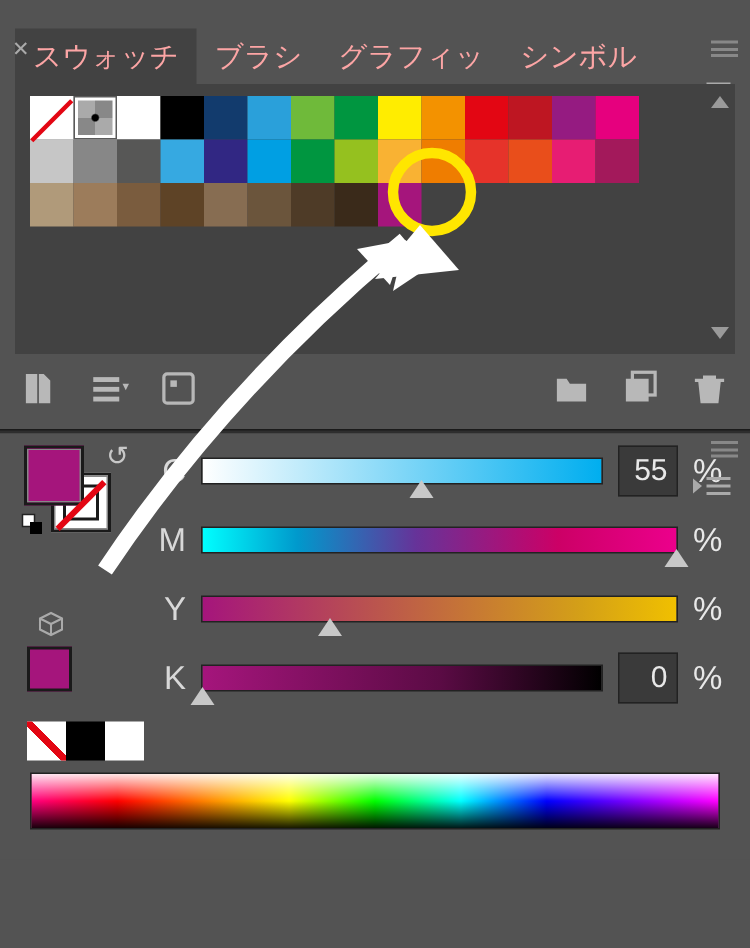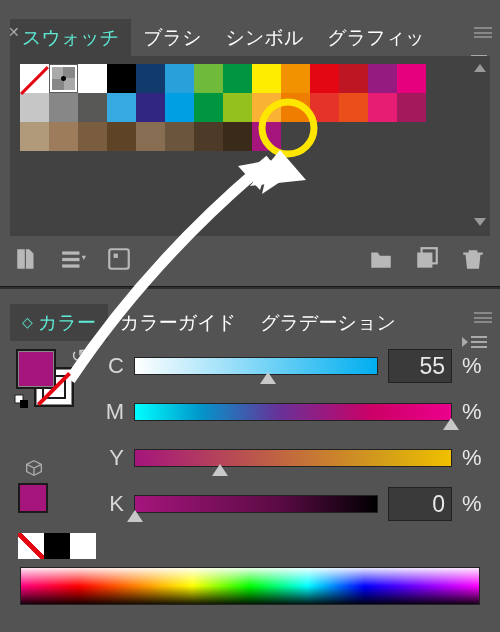"スウォッチ" .tab.active { color: #5eead4 -> #fca5a5 }
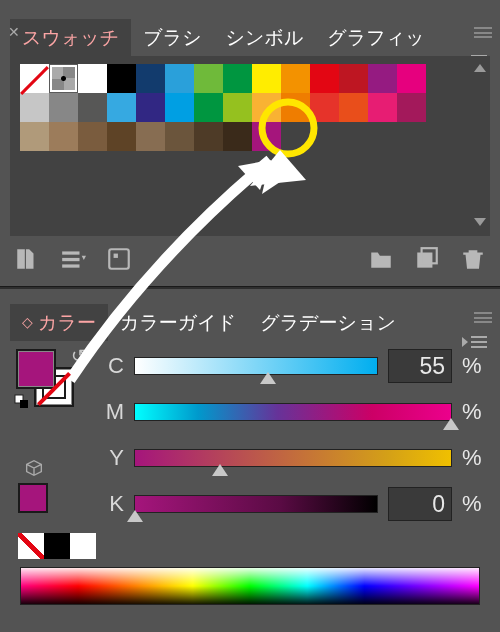"ブラシ" .tab { color: #ffffff -> #fca5a5 }
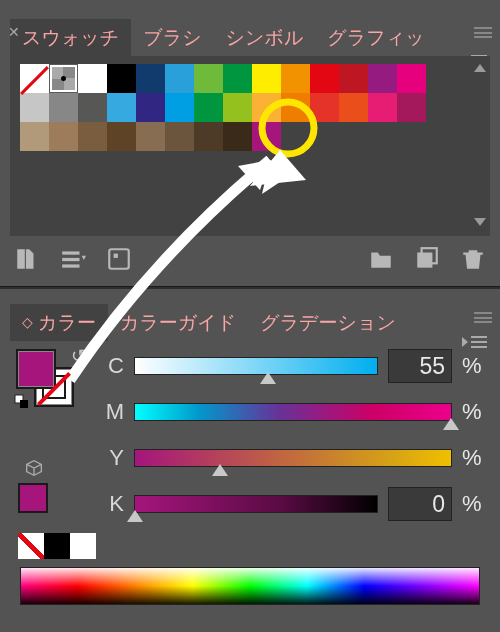"シンボル" div.tab { order: before "グラフィッ" -> after "グラフィッ" }
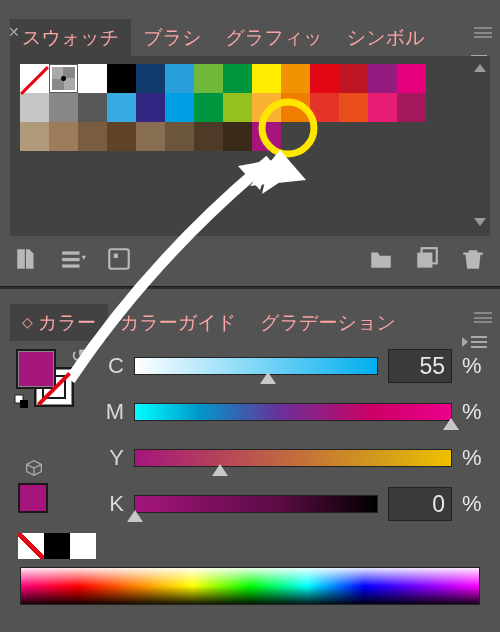"◇ カラー" div.tabs { html: <div> <div><span>◇</span> <span>カラー</span></div> <div>カラーガイド</div> <div>グラデーション</div> </div> -> none }
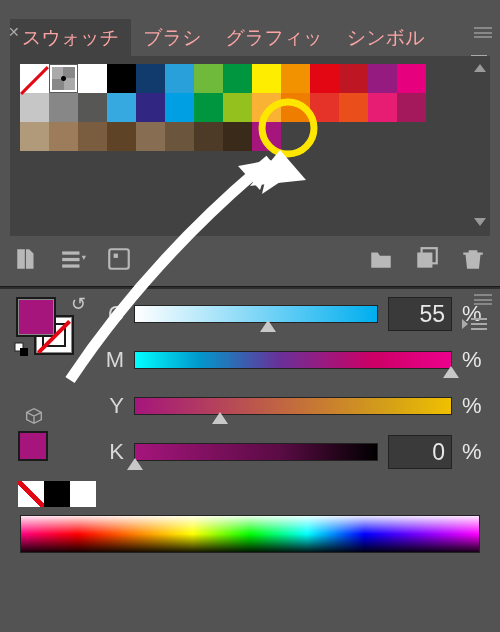"55" .valbox { font-size: 23px -> 20px; width: 64px -> 40px }
